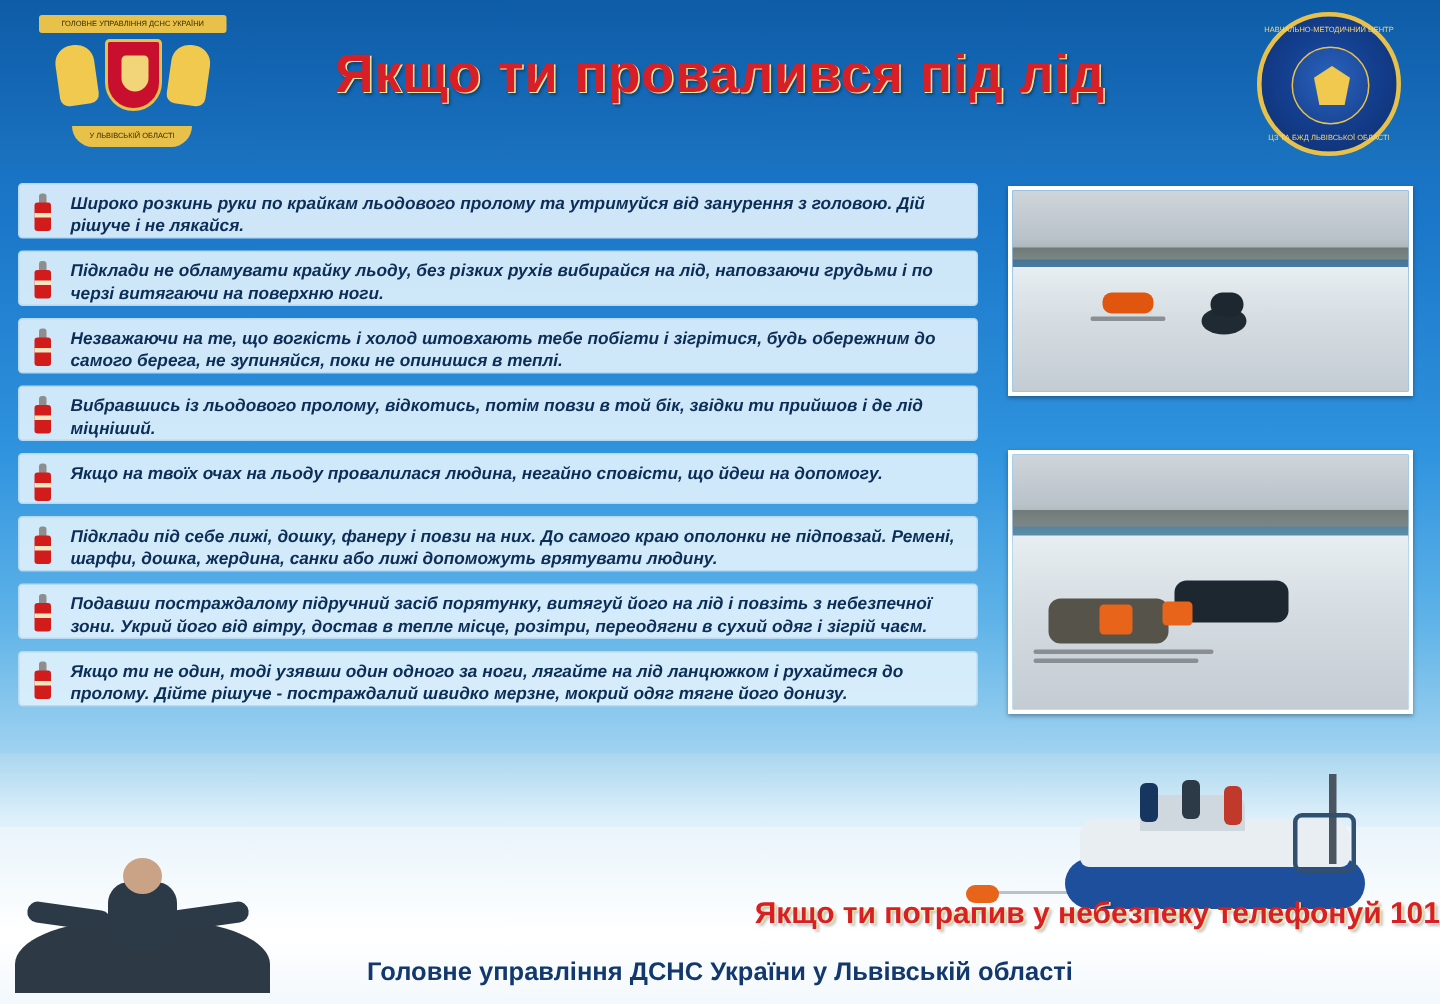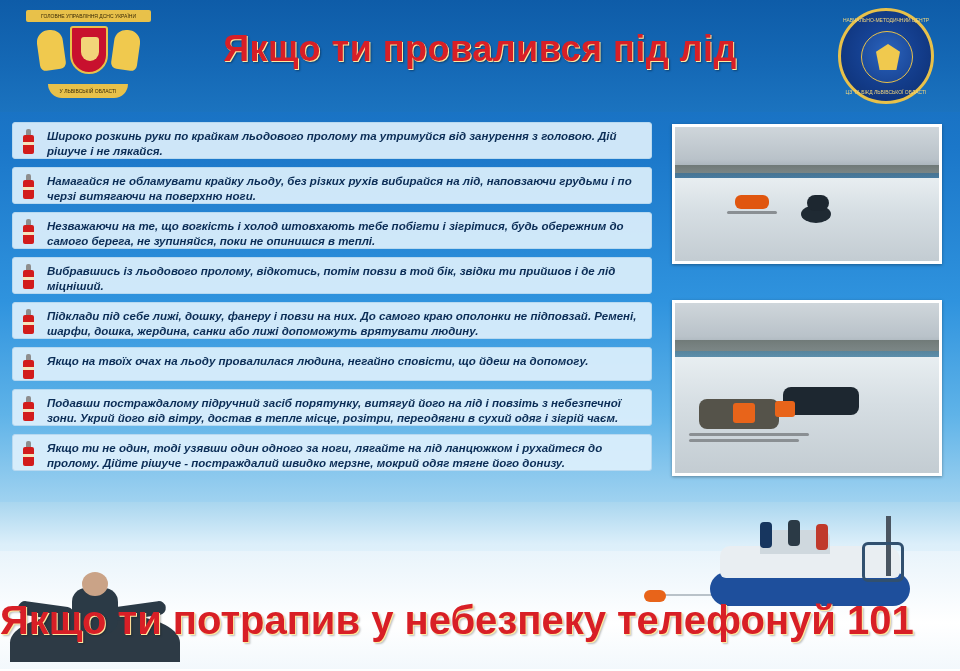"Намагайся не обламувати крайку льоду," span.text { text: Намагайся -> Підклади }
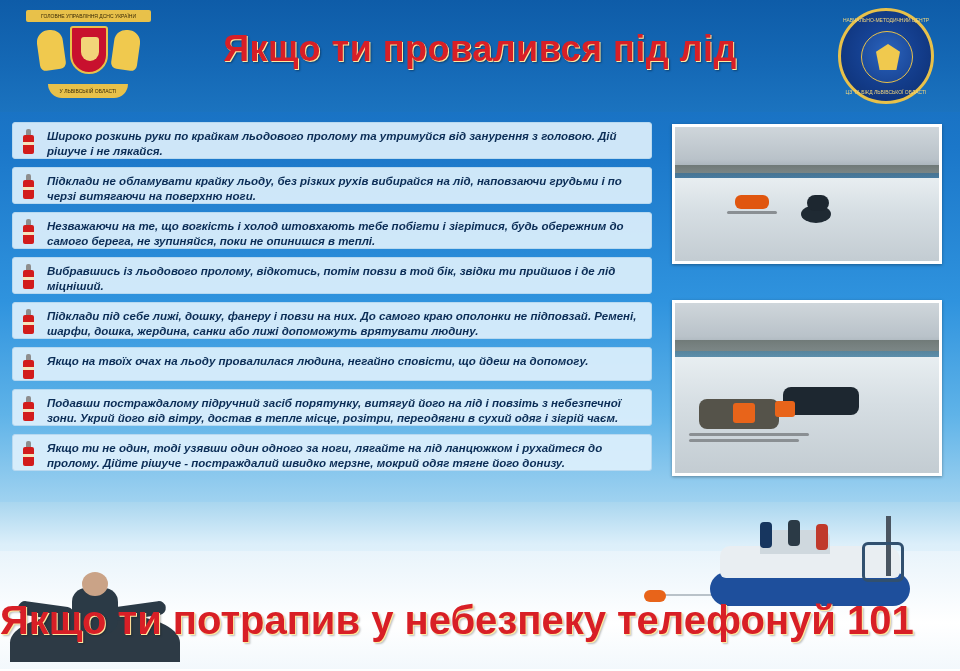"Підклади під себе лижі, дошку," div.tip { order: before "Якщо на твоїх очах на" -> after "Якщо на твоїх очах на" }
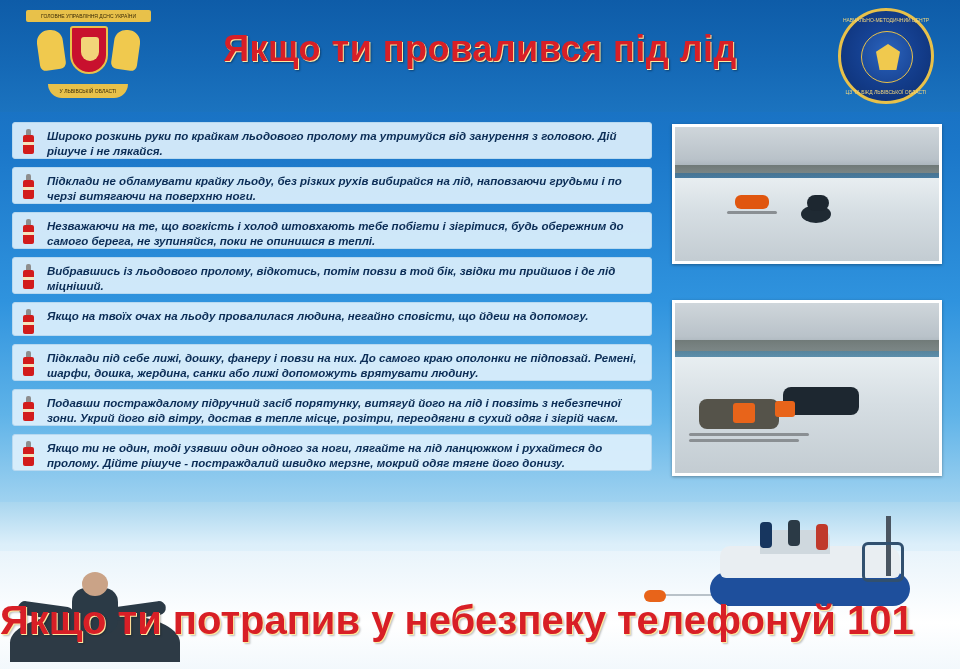"Якщо ти потрапив у небезпеку" .bottom-title { font-size: 40px -> 20px; text-align: left -> right }
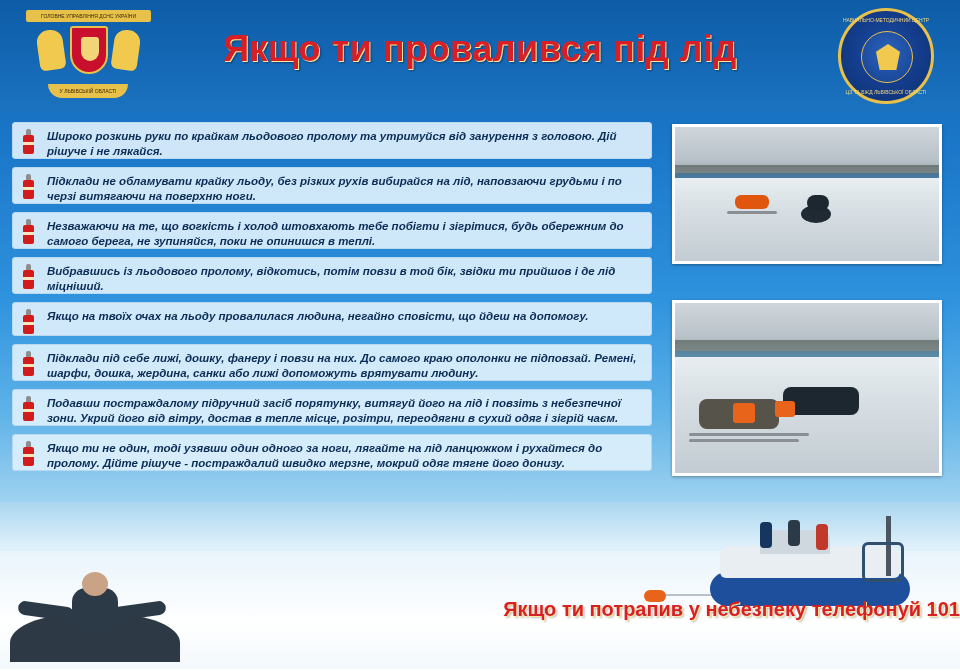"Головне управління ДСНС України у" div.bottom-sub { html: none -> <div>Головне управління ДСНС України у Львівській області</div> }
